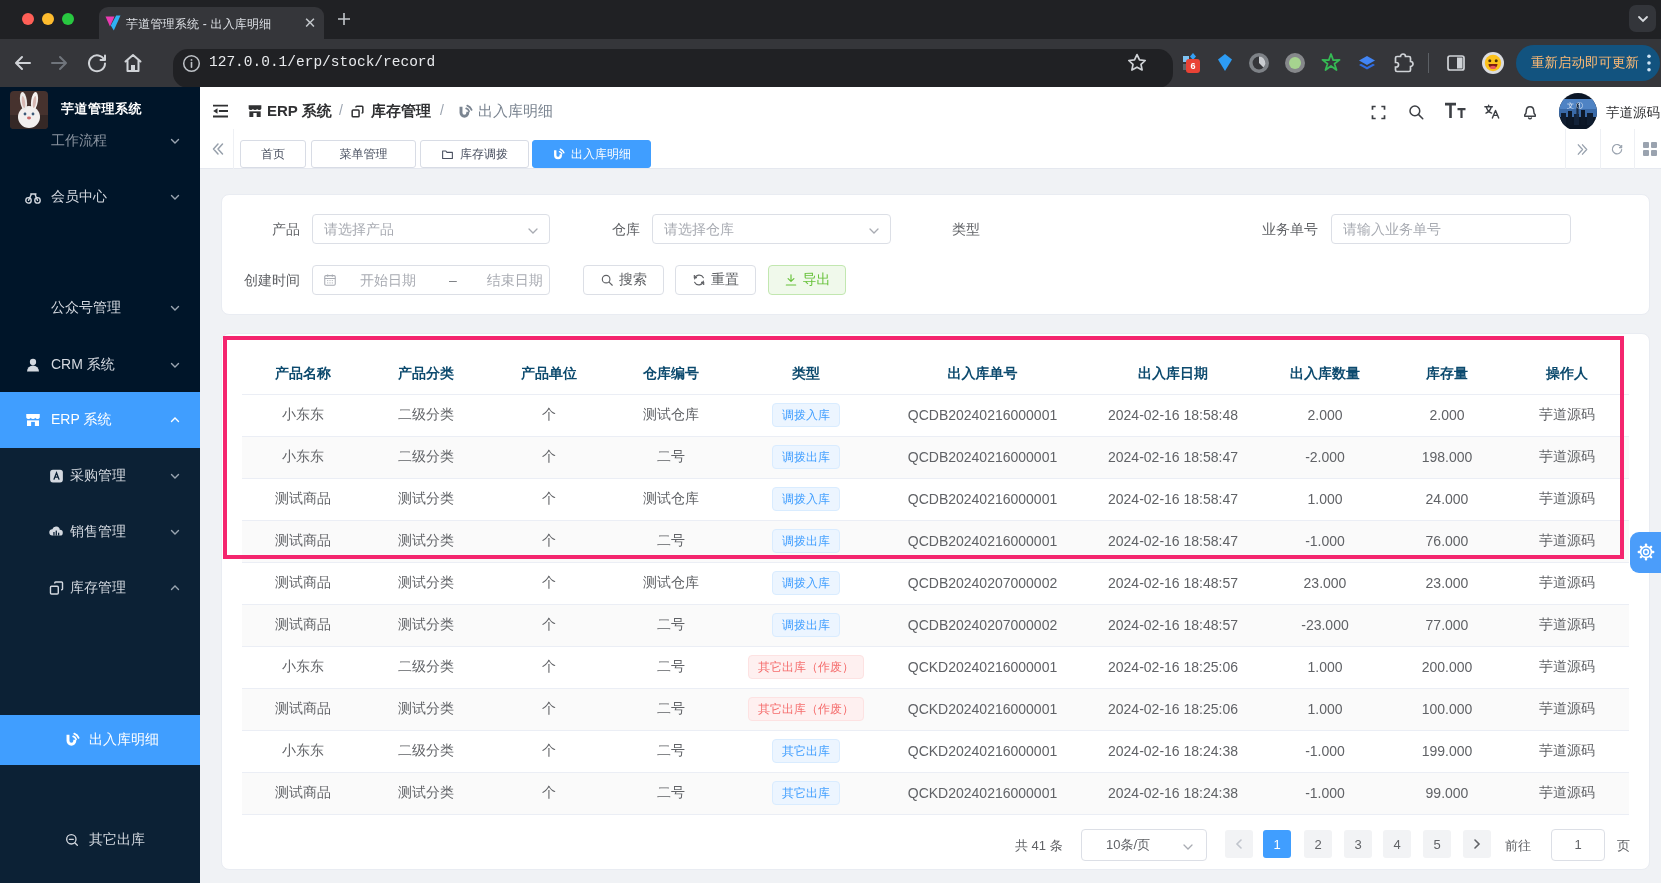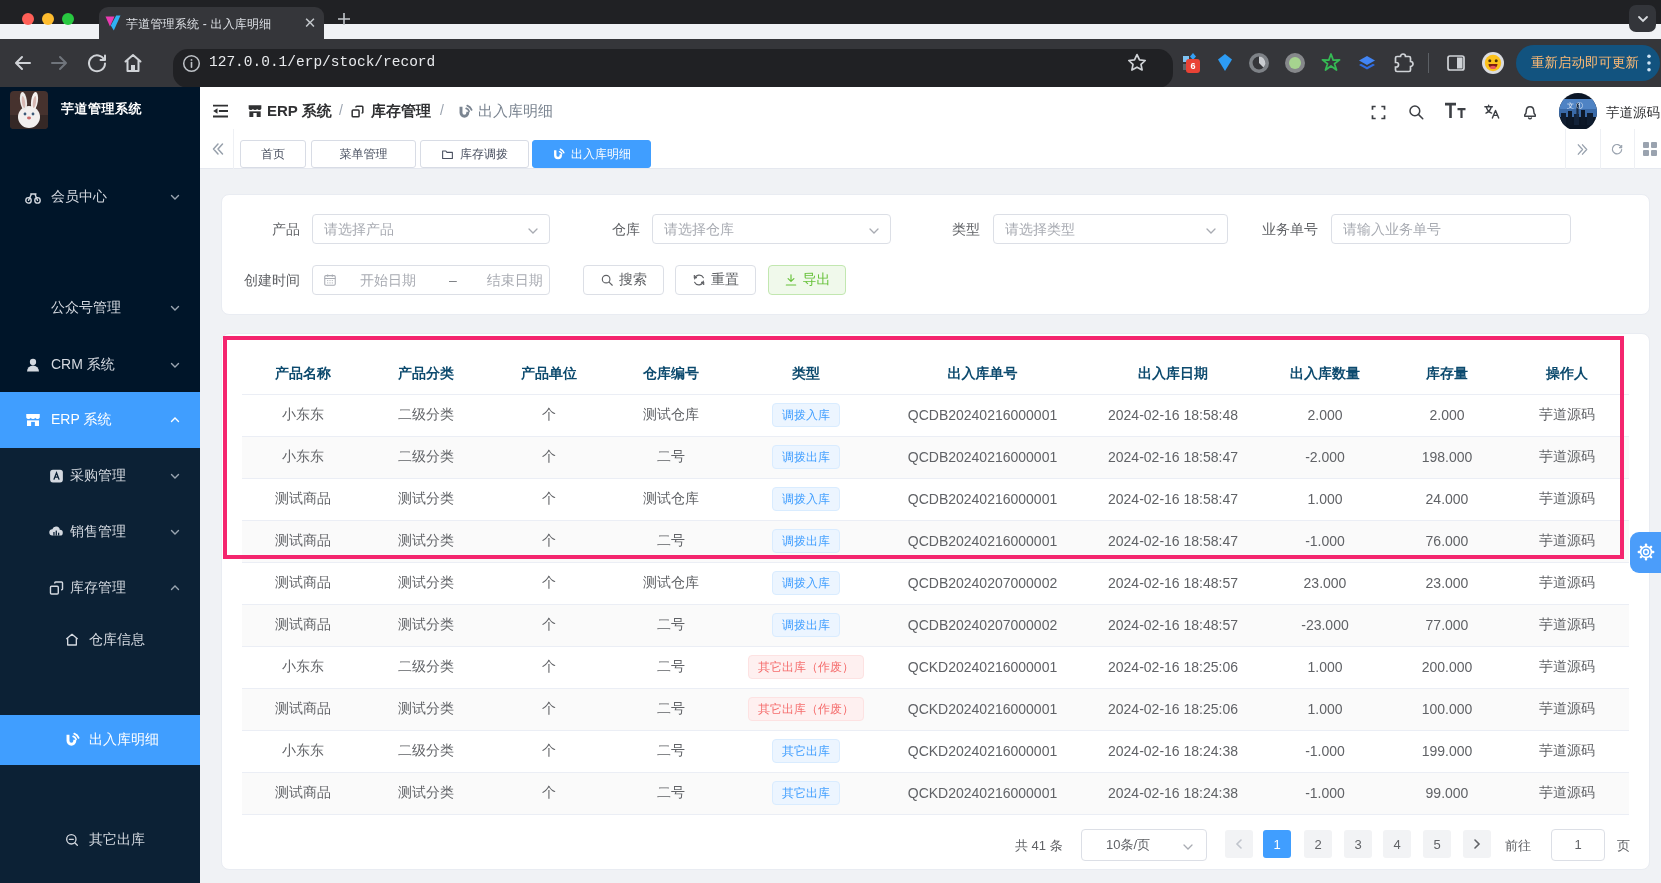"芋道管理系统 - 出入库明细" #tabstrip { height: 24px -> 39px }
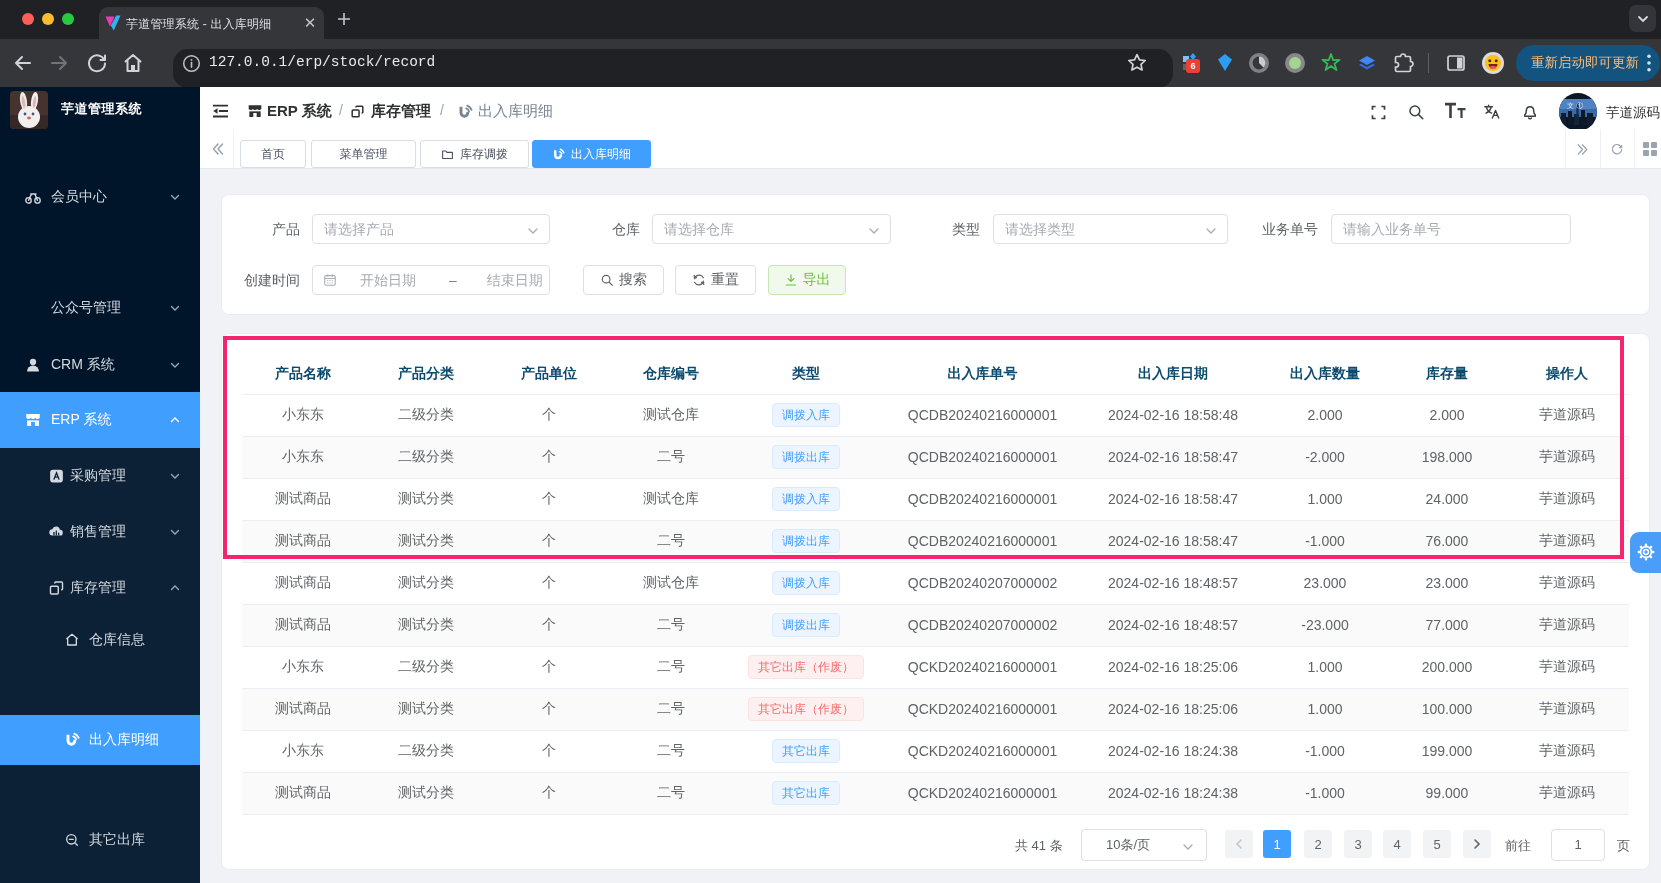"工作流程" div.abs { html: none -> <div> <span>工作流程</span> <svg> <path></path> </svg> </div> }
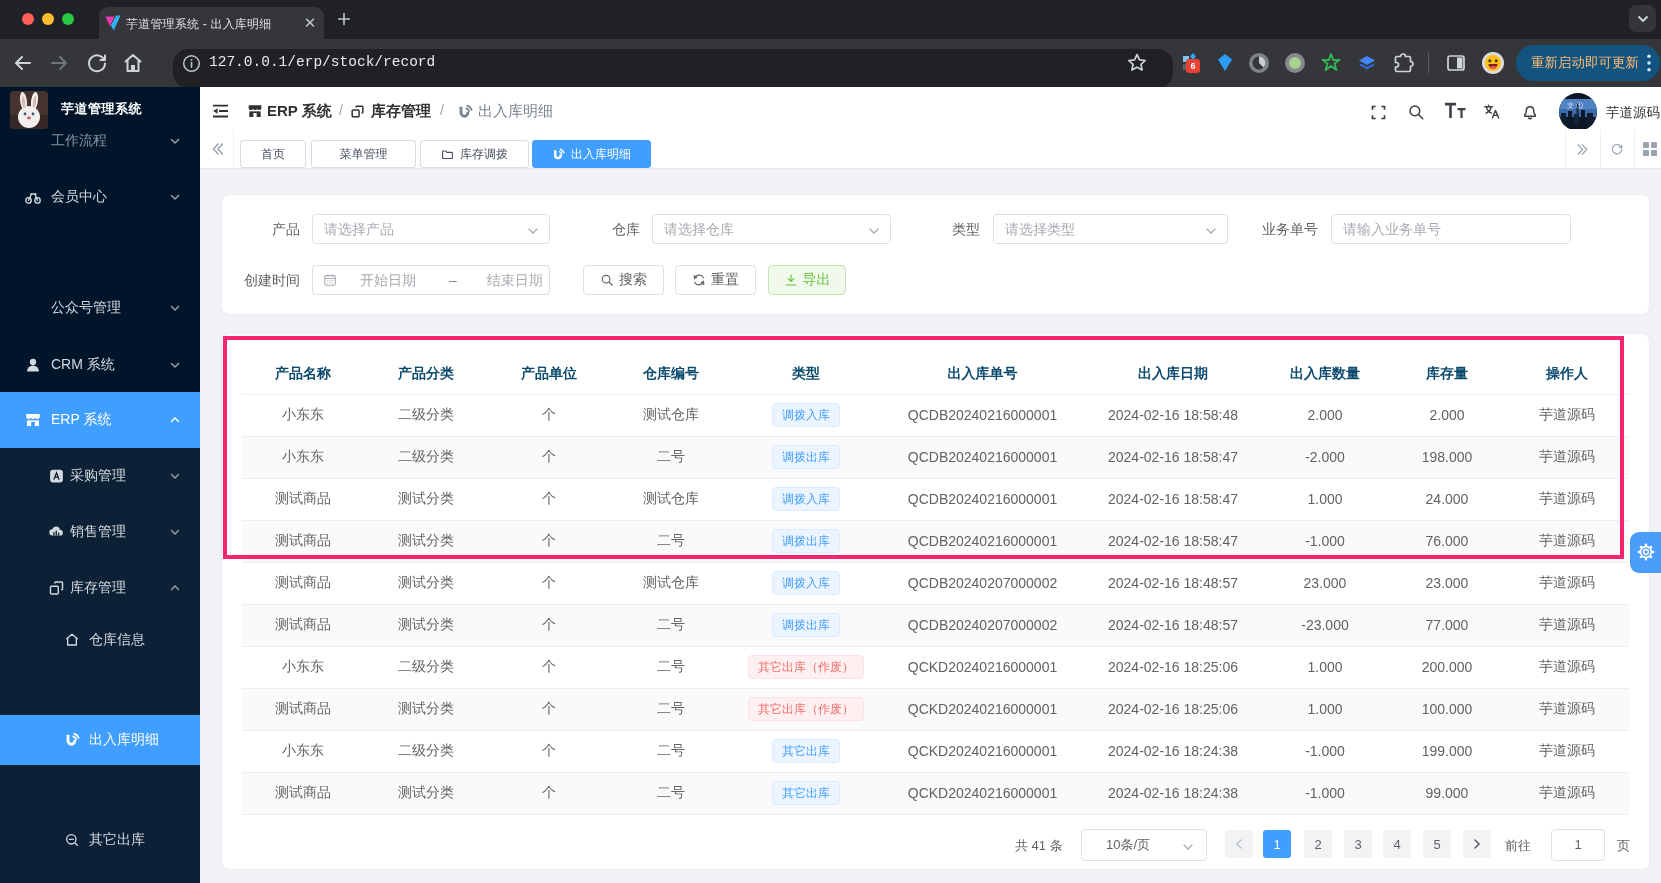"请选择类型" div.ctl { html: <div> <span>请选择类型</span> <svg> <path></path> </svg> </div> -> none }
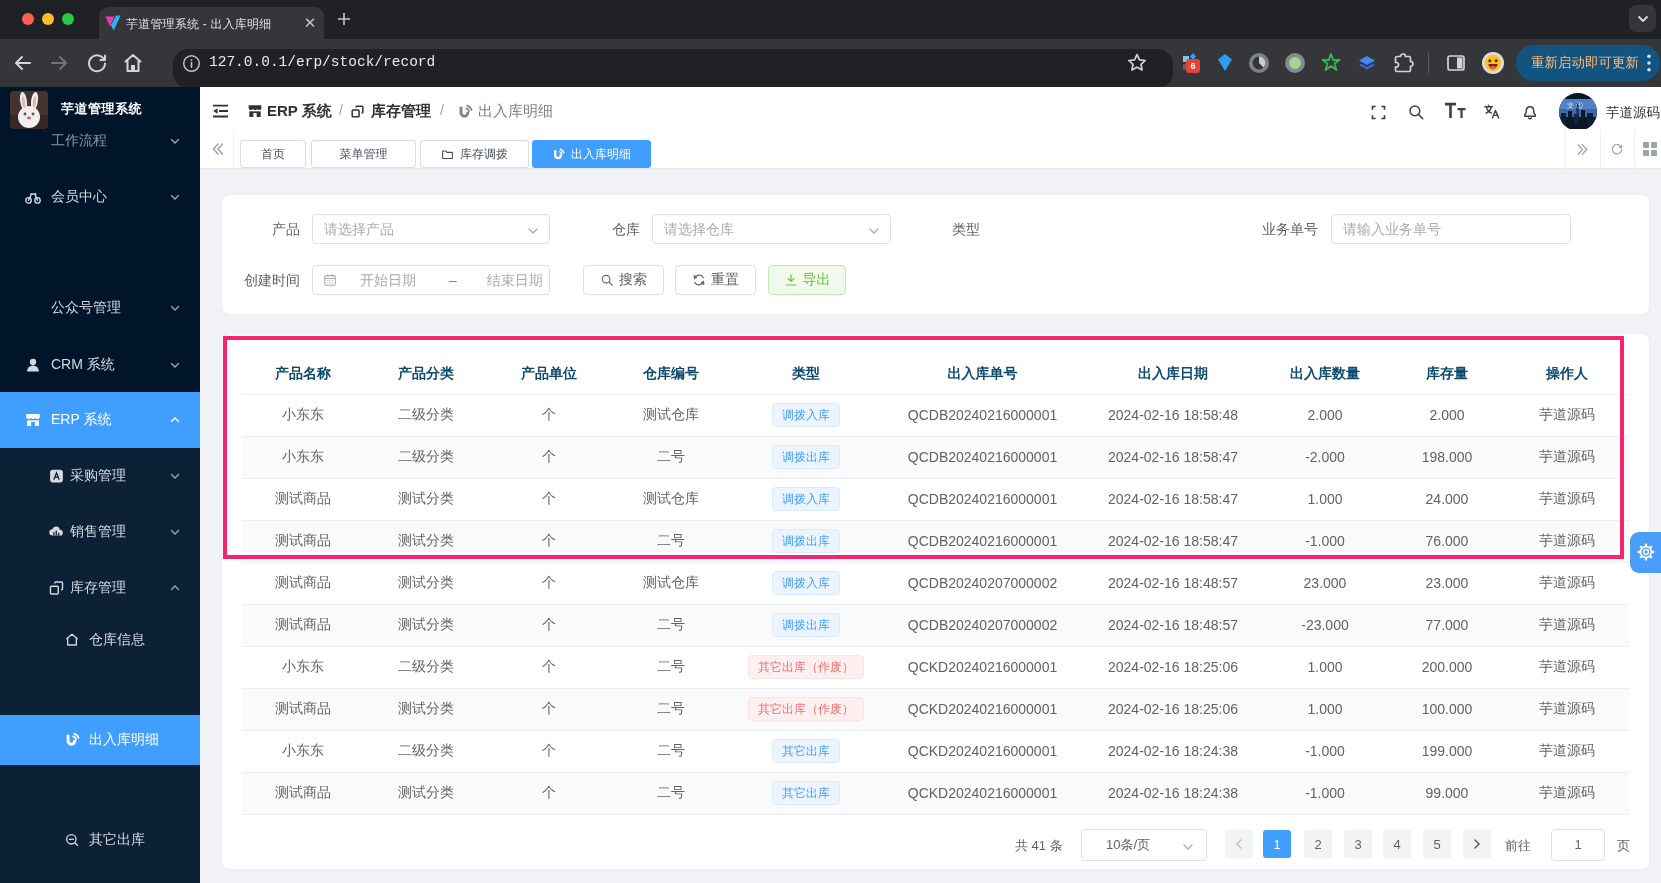"仓库信息" div.abs { html: <div> <svg> <path></path> </svg> <span>仓库信息</span> </div> -> none }
